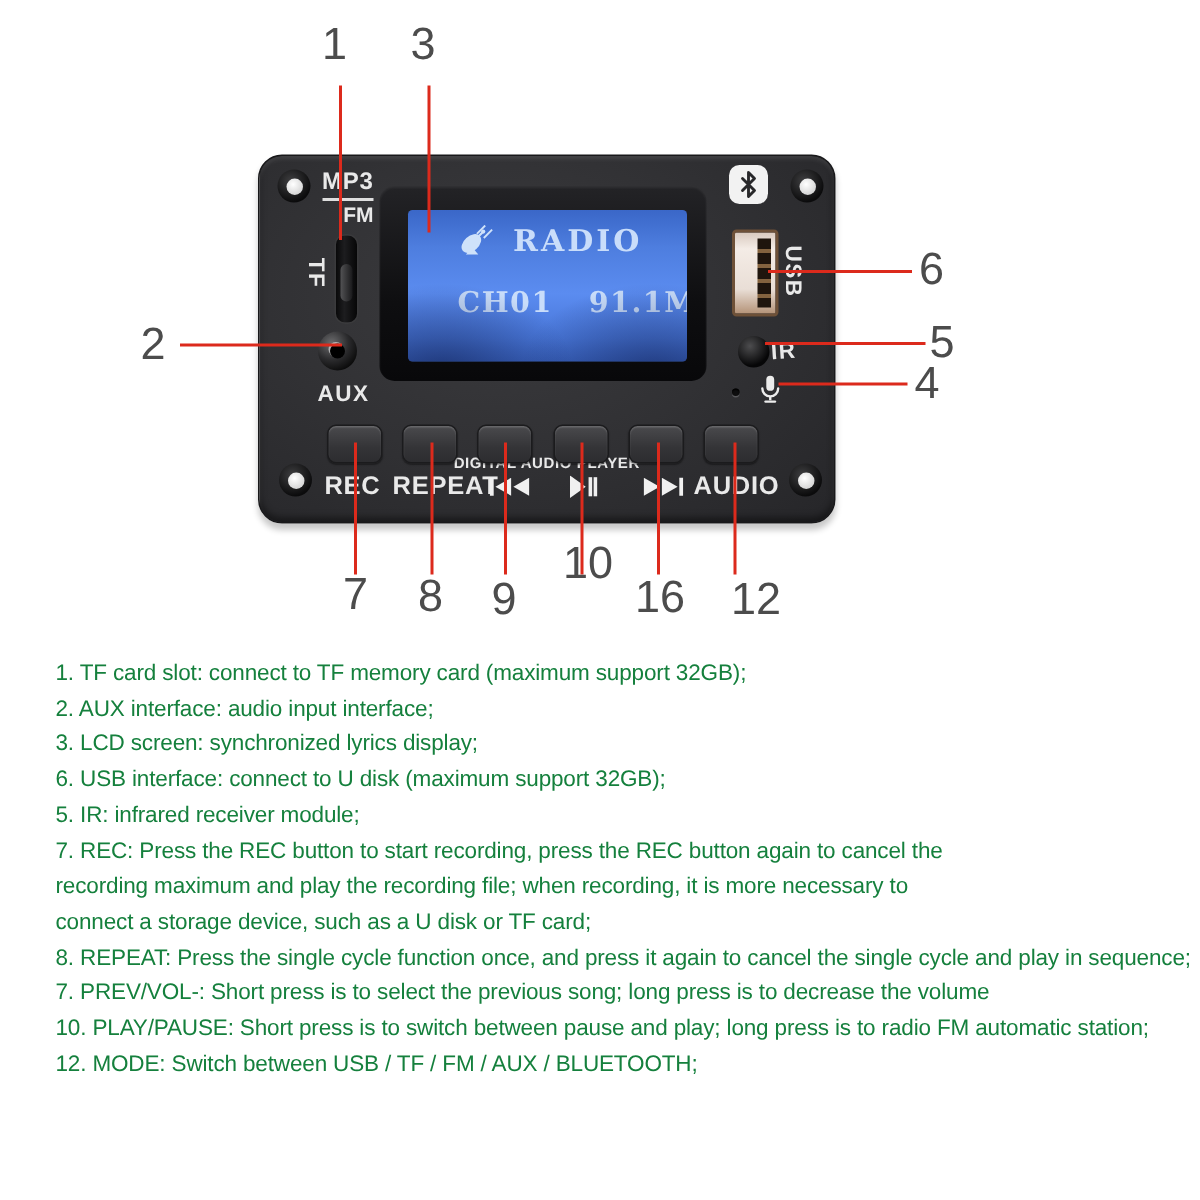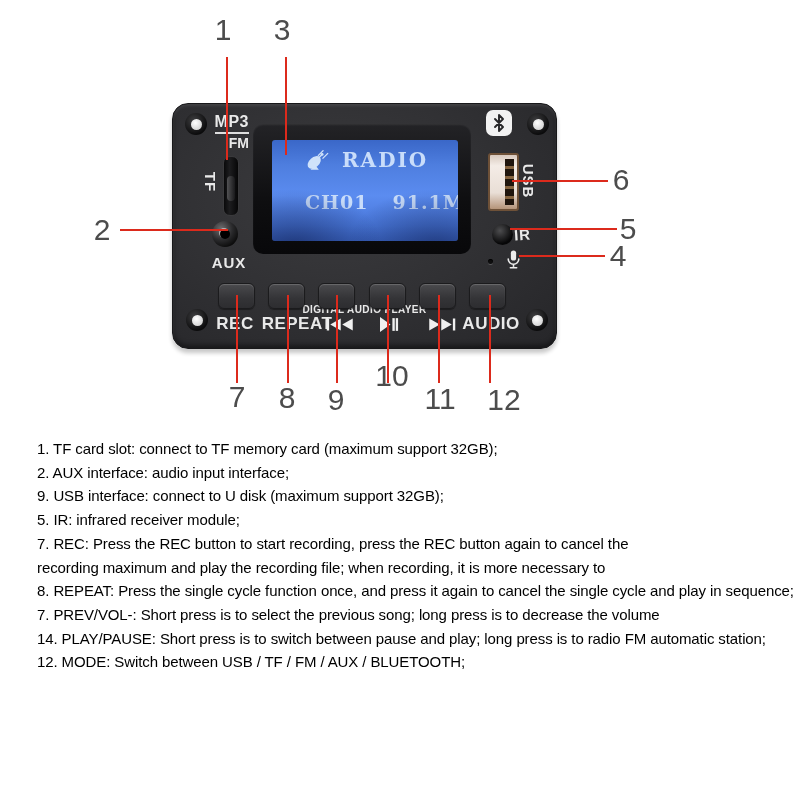"11" div.cnum { text: 11 -> 16 }
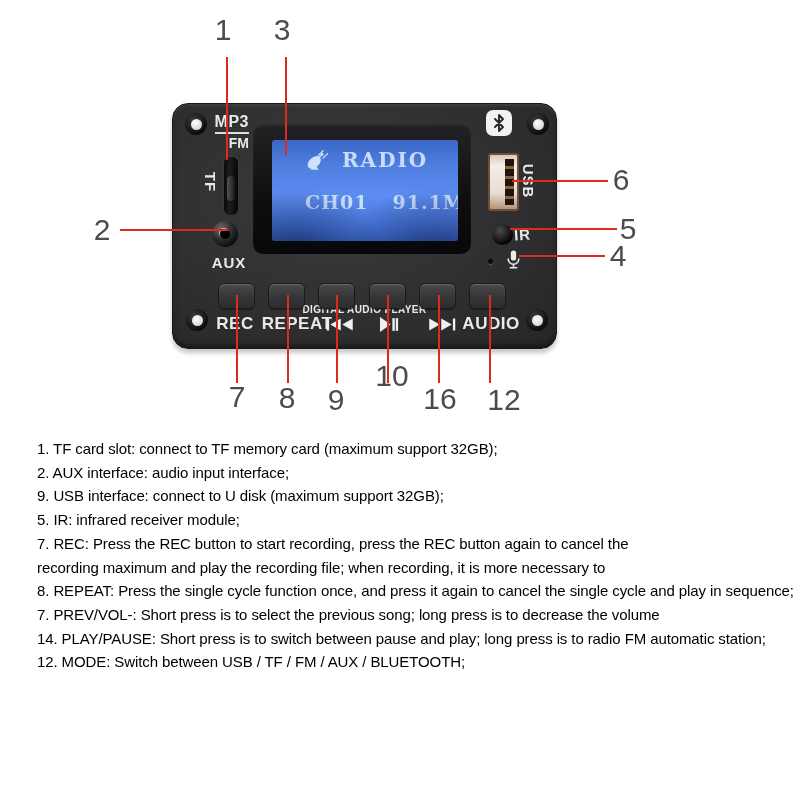"1. TF card slot: connect" .descs { color: #000000 -> #15803d }
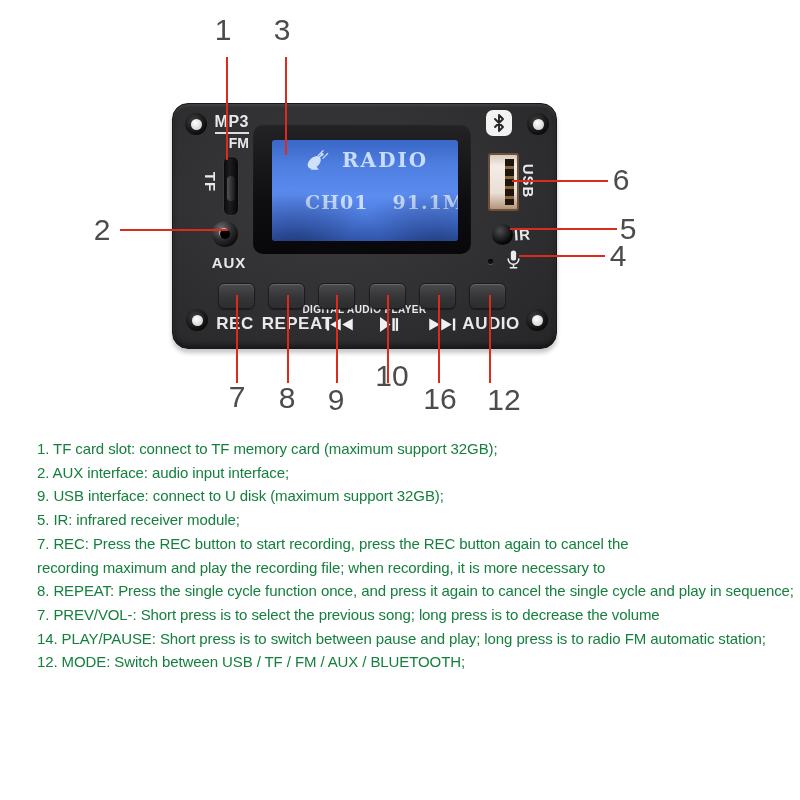"3. LCD screen: synchronized lyrics" div { html: none -> <div>3. LCD screen: synchronized lyrics display;</div> }
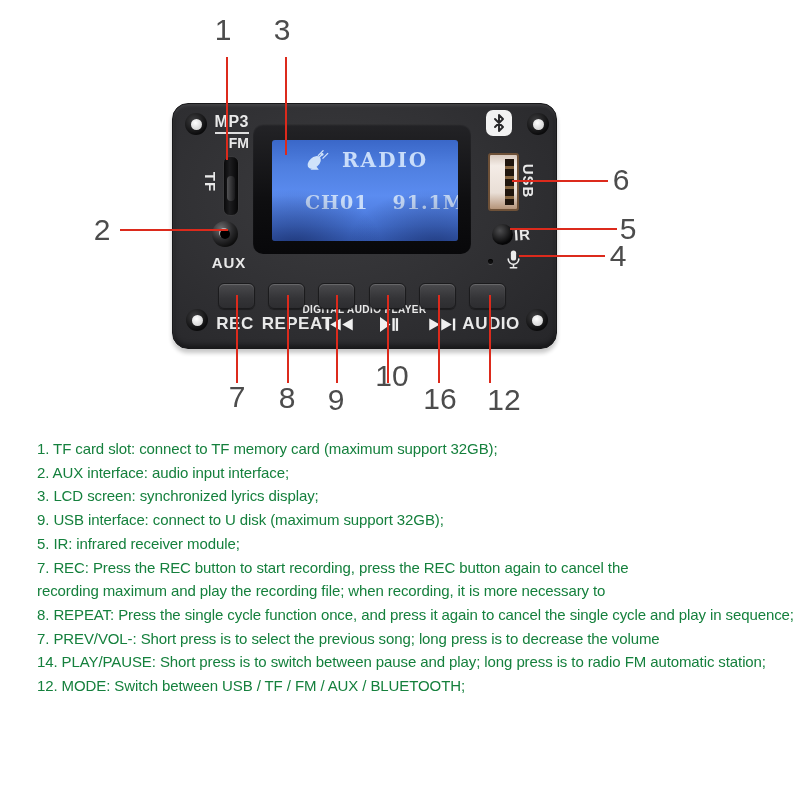"9. USB interface: connect to" div { text: 9 -> 6 }
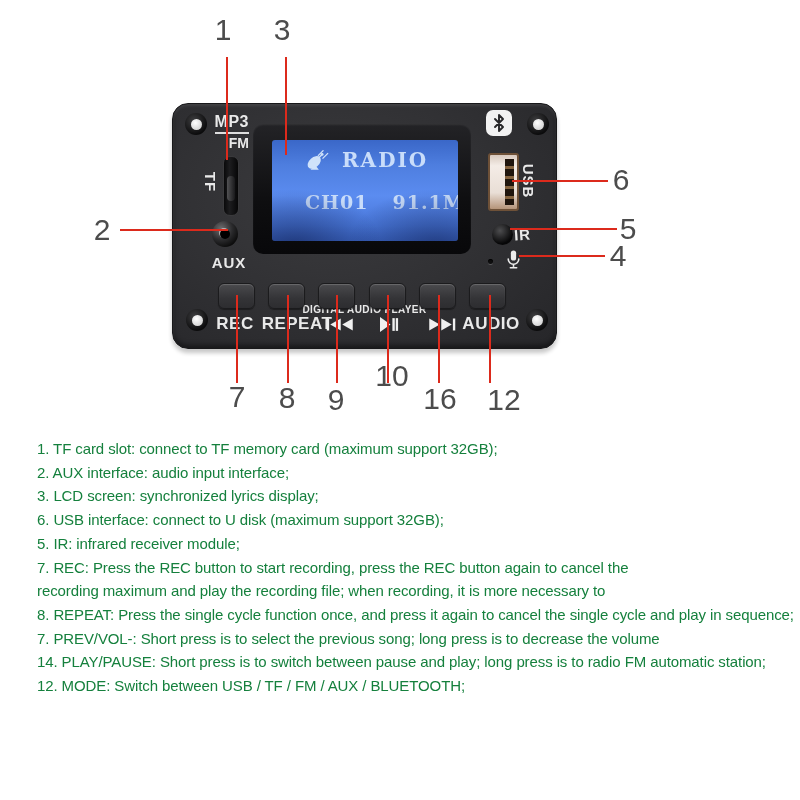"connect a storage device, such" div { html: none -> <div>connect a storage device, such as a U disk or TF card;</div> }
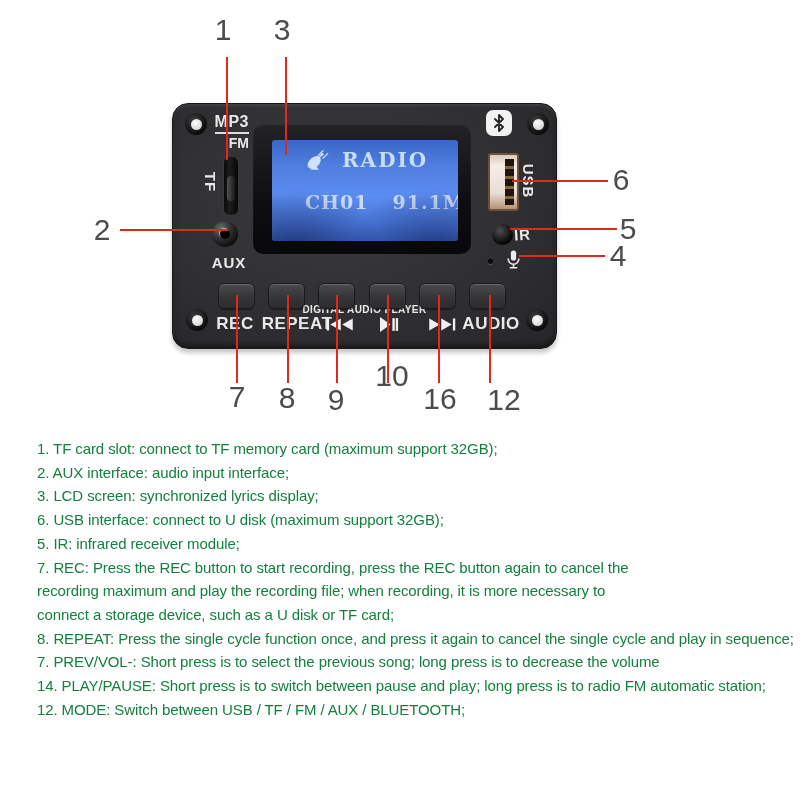"14. PLAY/PAUSE: Short press is" div { text: 14 -> 10 }
